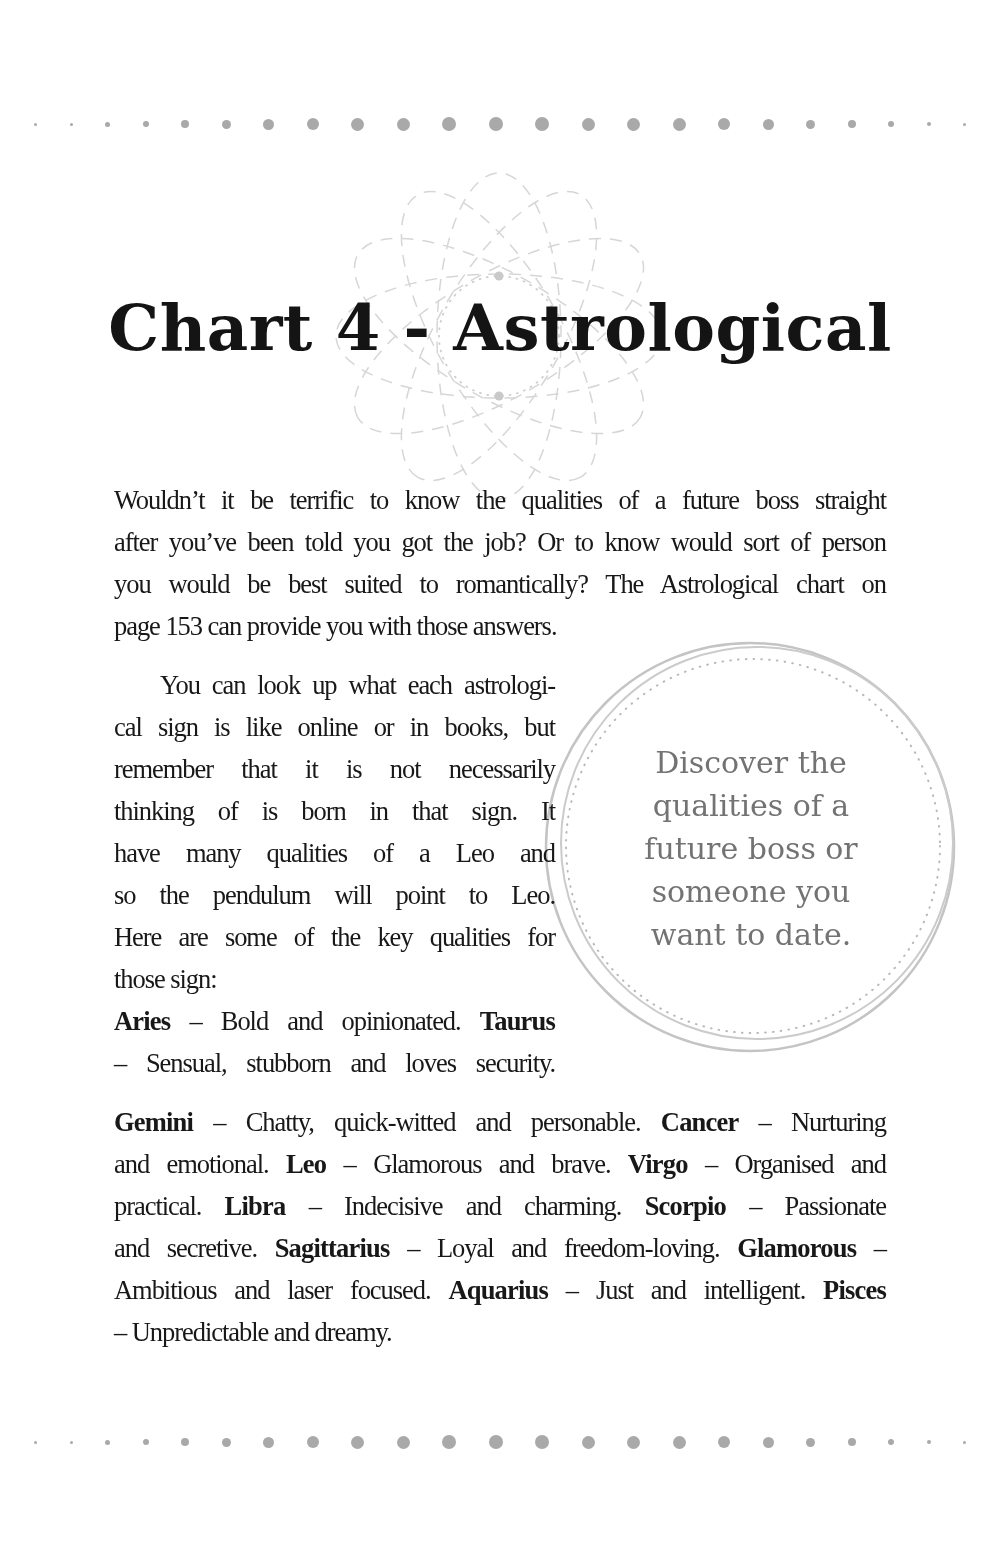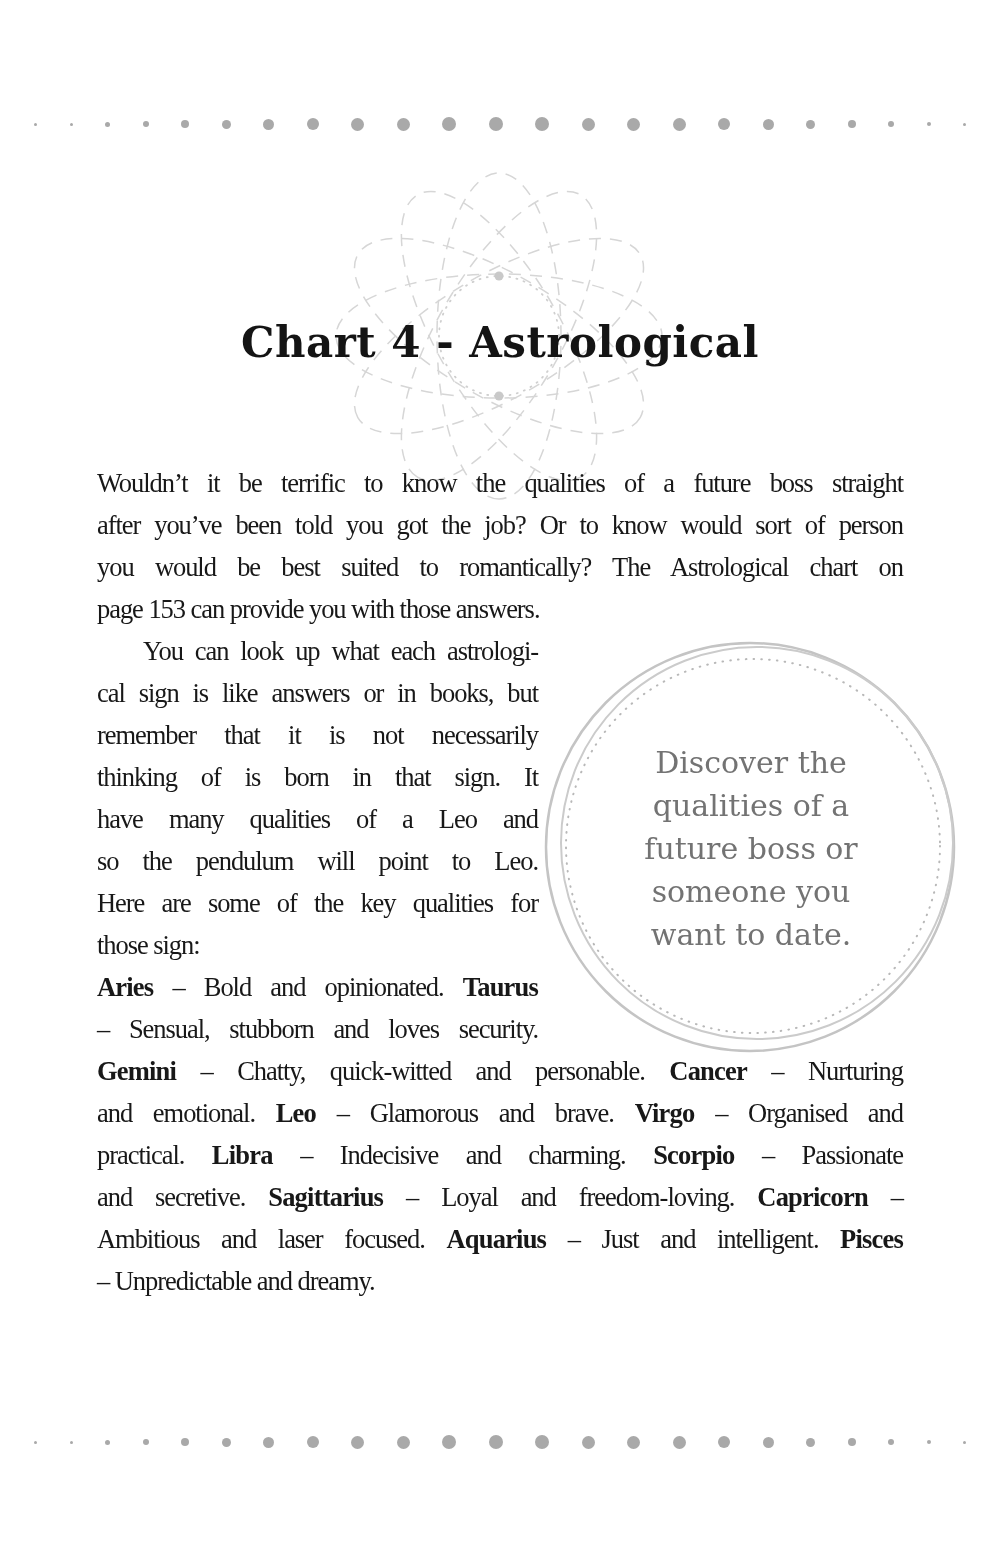"Chart 4 - Astrological" .title { font-size: 42px -> 64px; margin: 15px -> 0 }
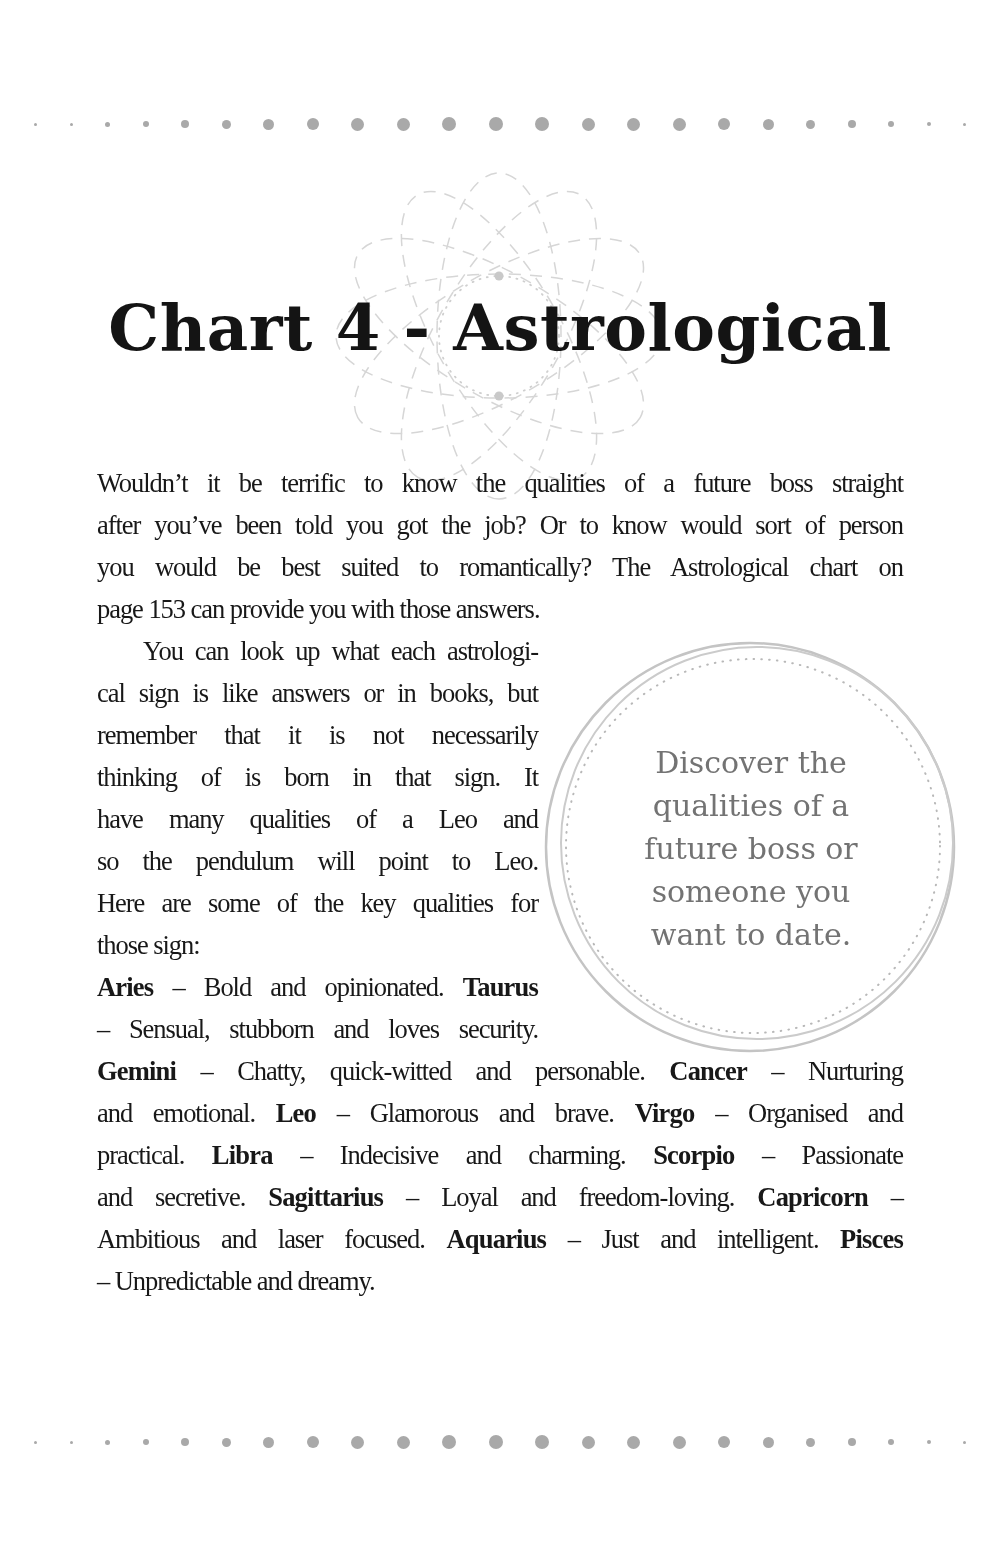"Wouldn’t it be terrific to" .para { margin: 0 -> 17px }
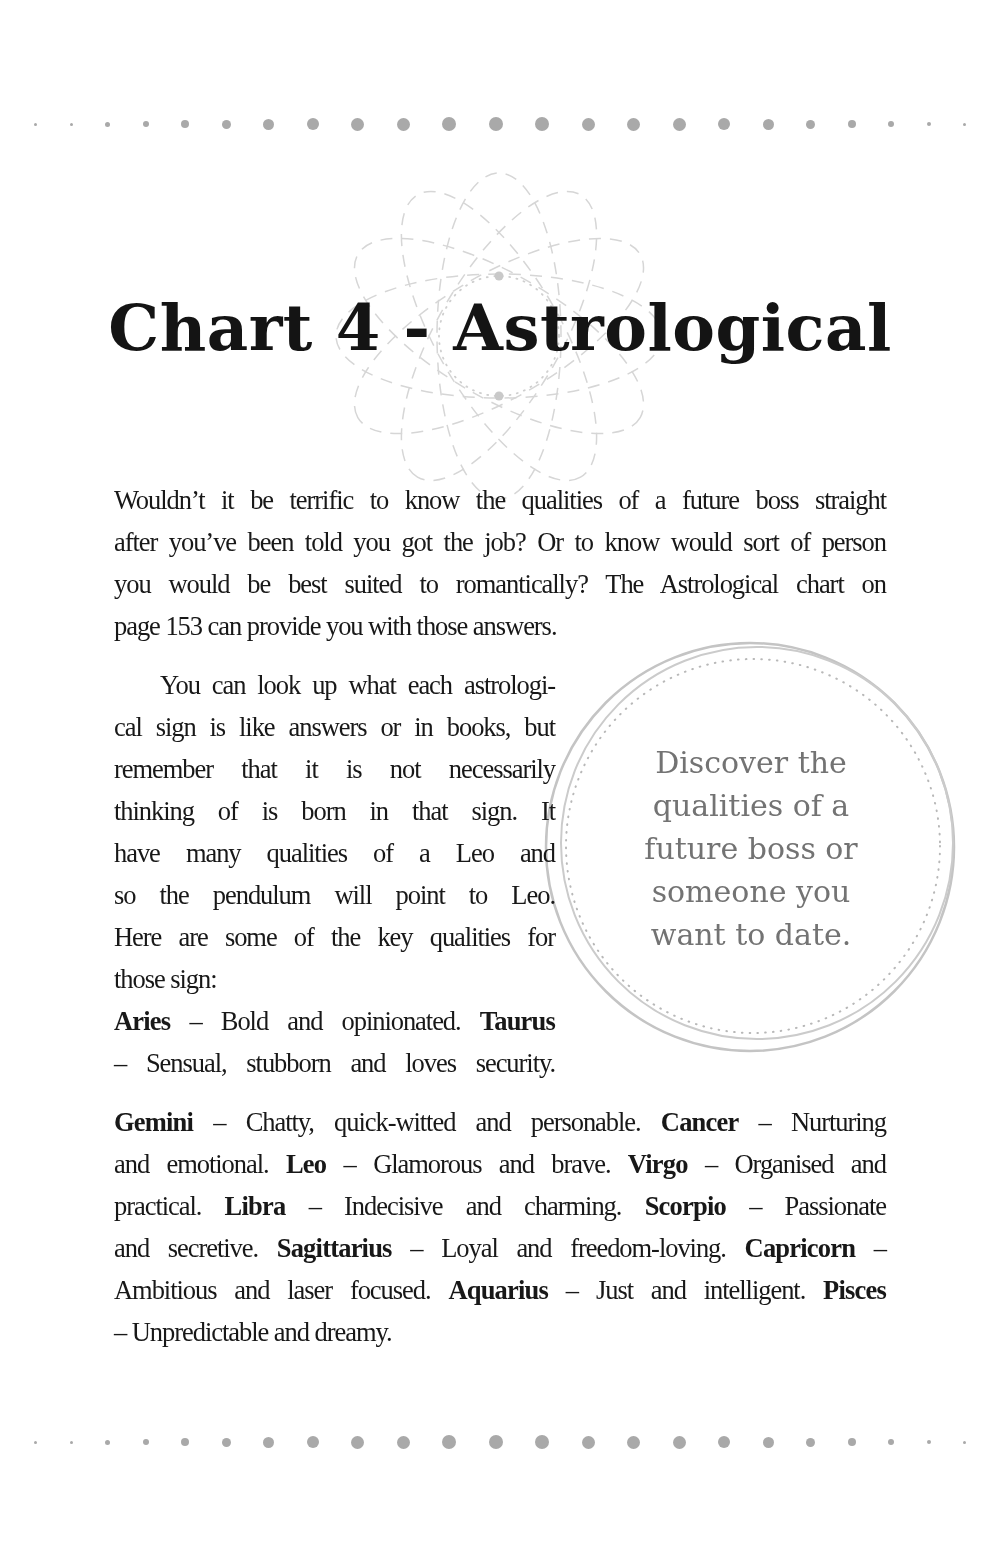"cal sign is like answers" span { text: answers -> online }
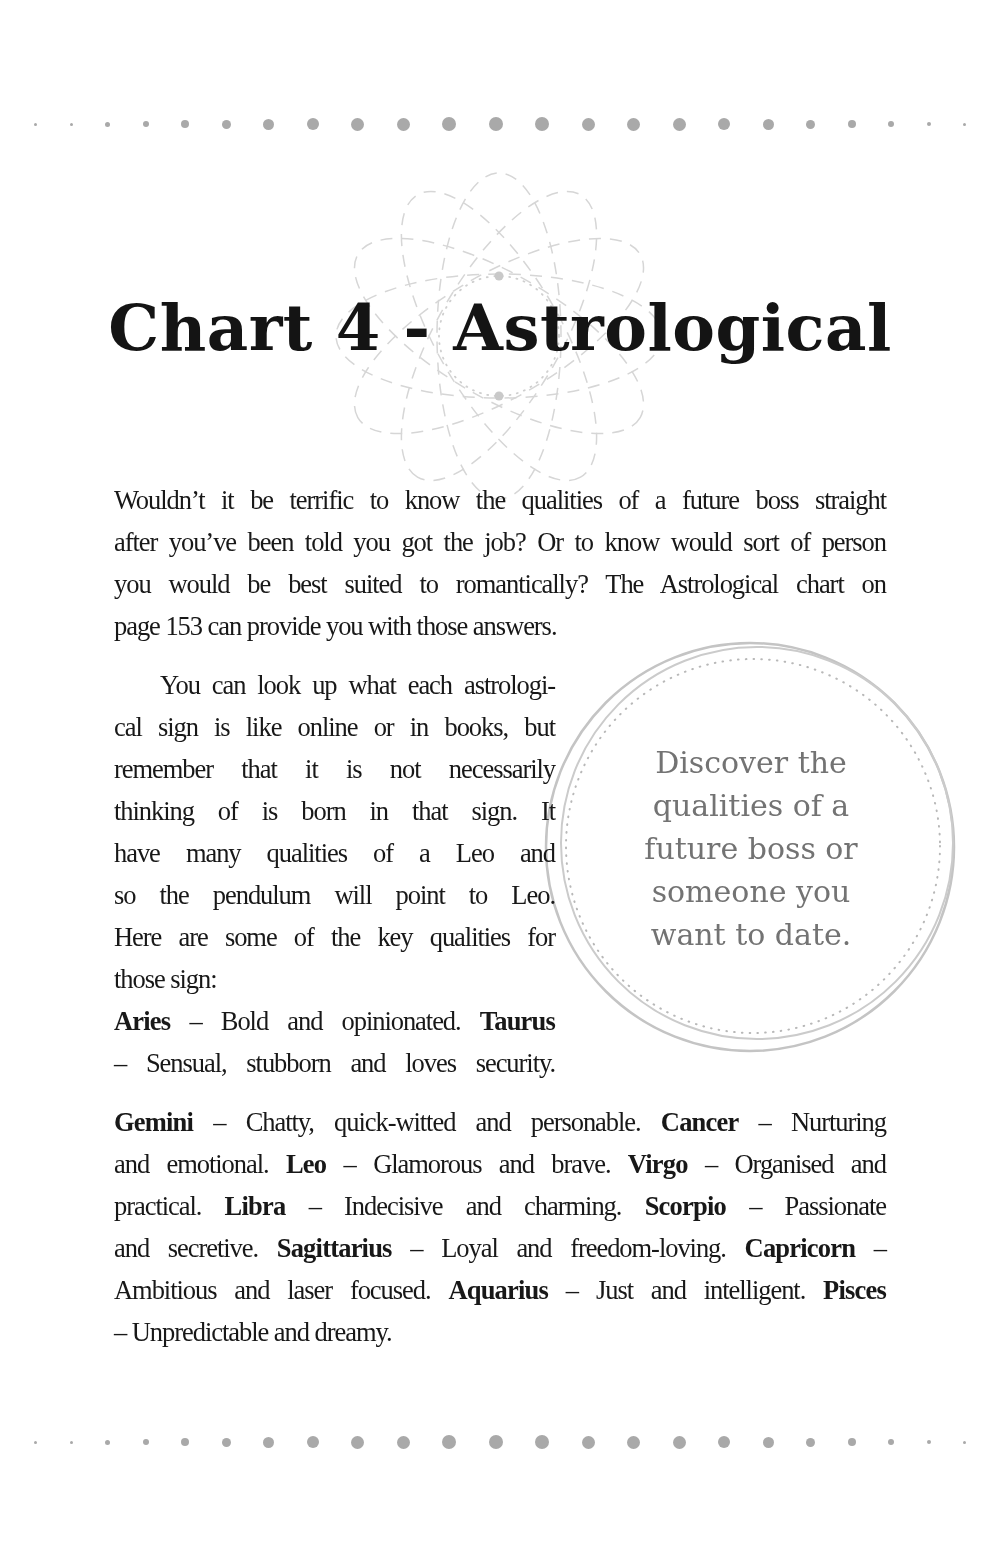"Capricorn" b { text: Capricorn -> Glamorous }
